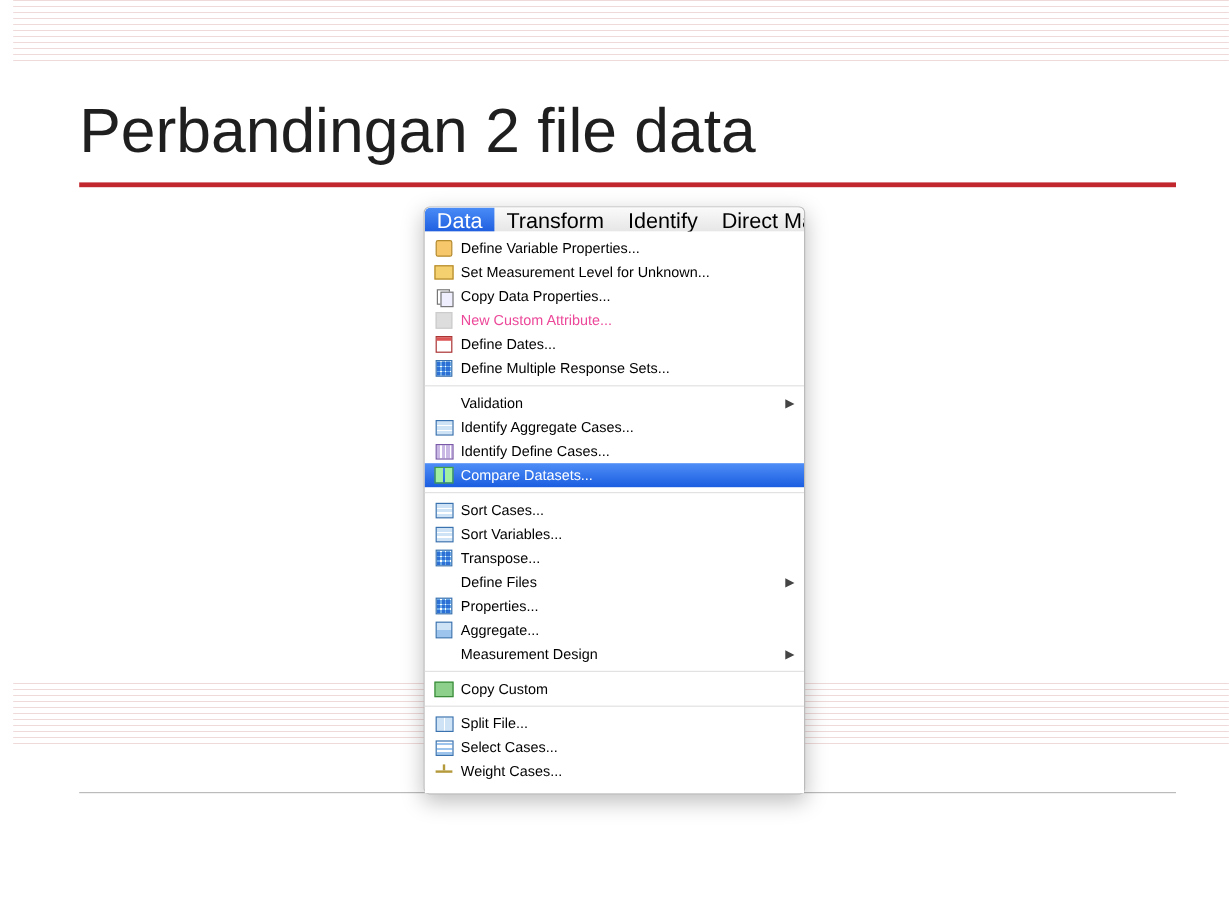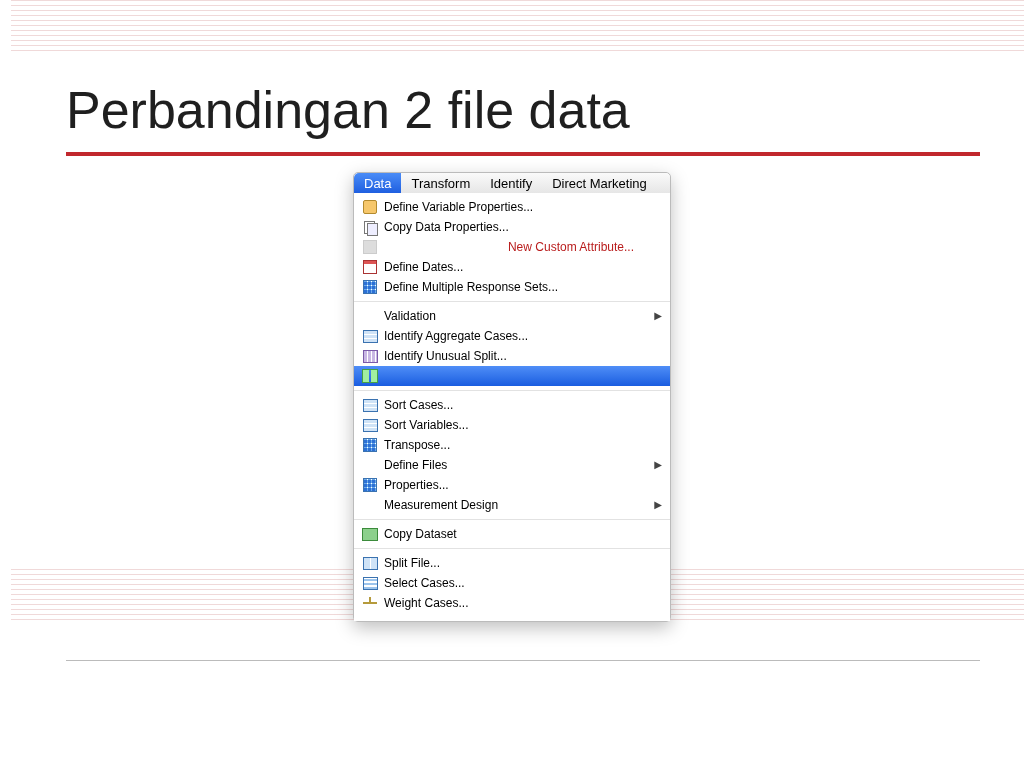"Data" .menubar .m-item { font-size: 13px -> 18px }
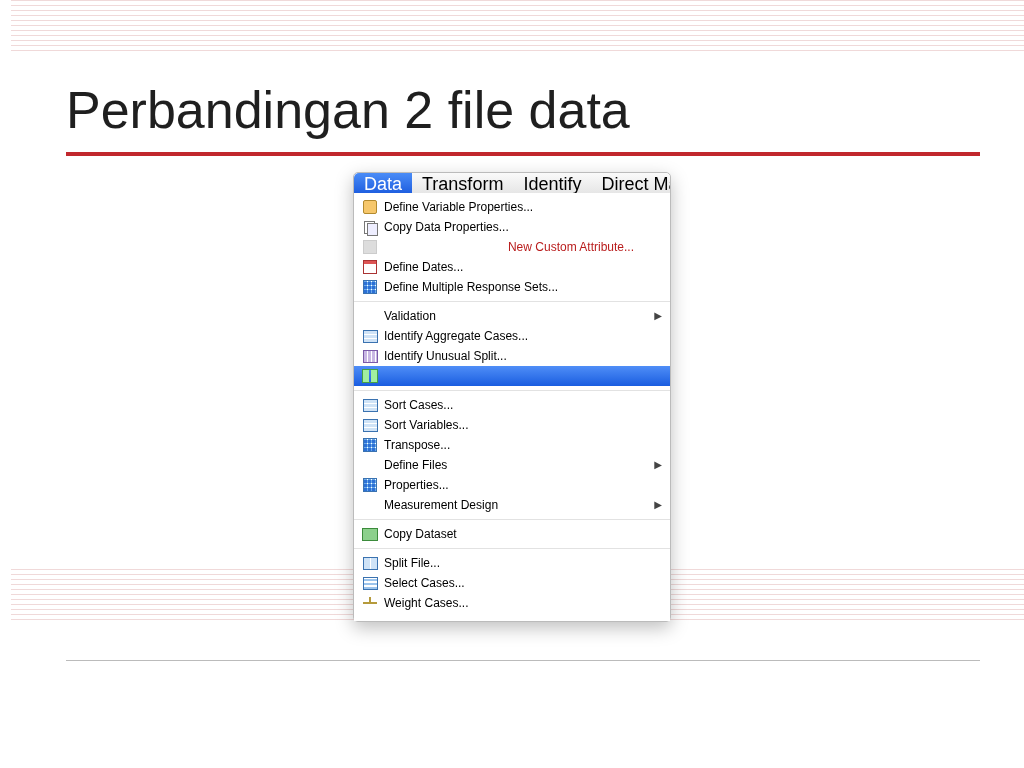"Define Variable Properties..." .d-item { padding: 0 36px 0 8px -> 0 8px 0 8px }
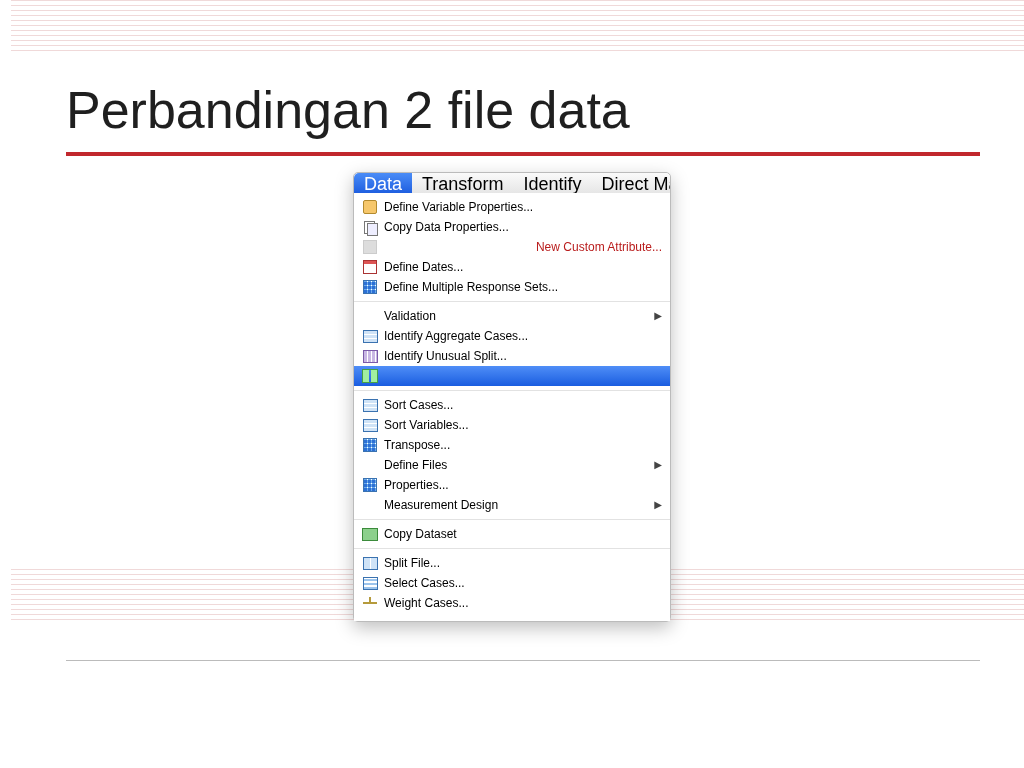"Set Measurement Level for Unknown..." div.d-item { html: none -> <div> <span> <span></span> </span> <span>Set Measurement Level for Unknown...</span> </div> }
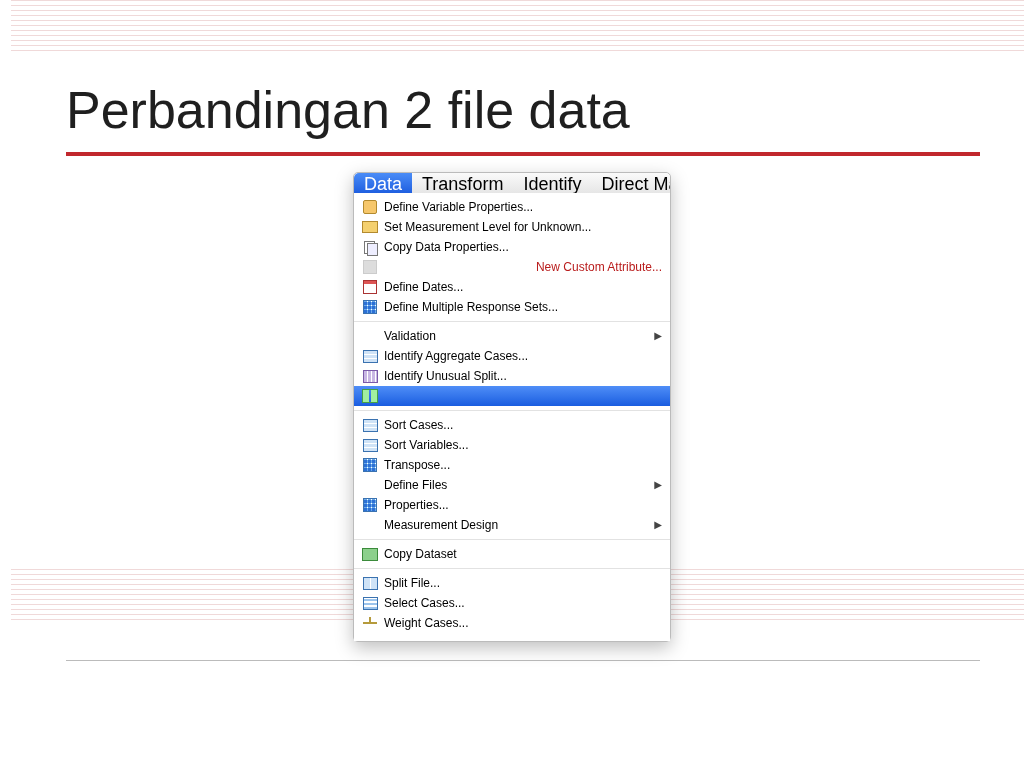"New Custom Attribute..." .d-item.disabled { color: #b91c1c -> #ec4899; text-align: right -> none }
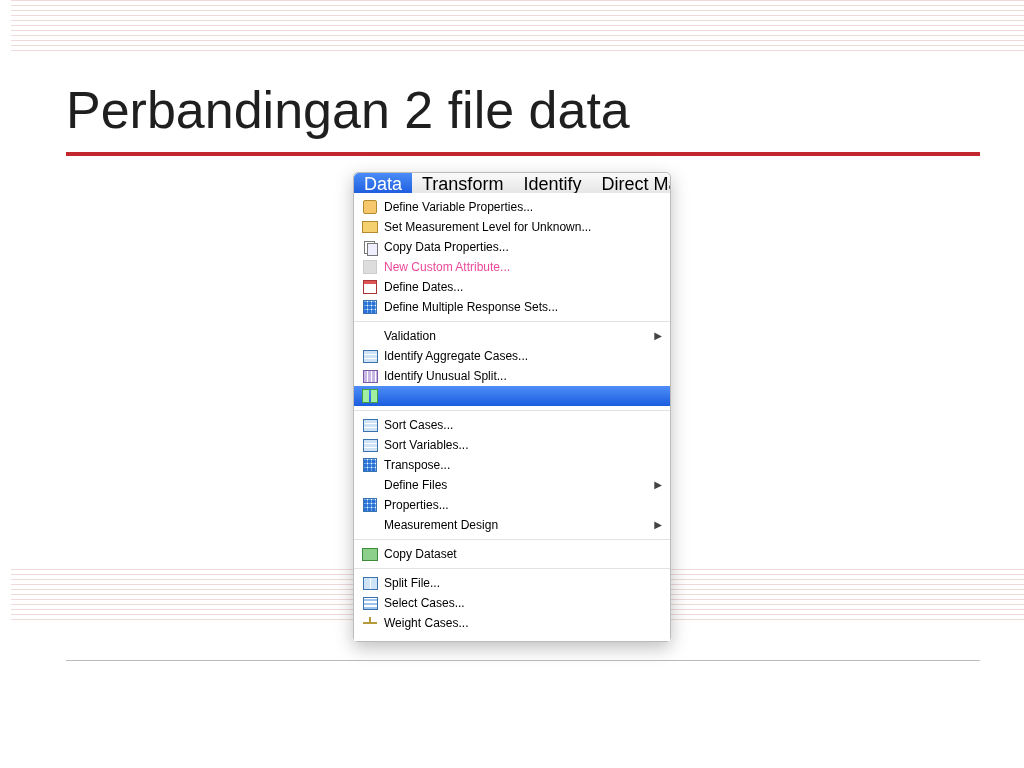"Identify Unusual Split..." span.lbl { text: Unusual Split -> Define Cases }
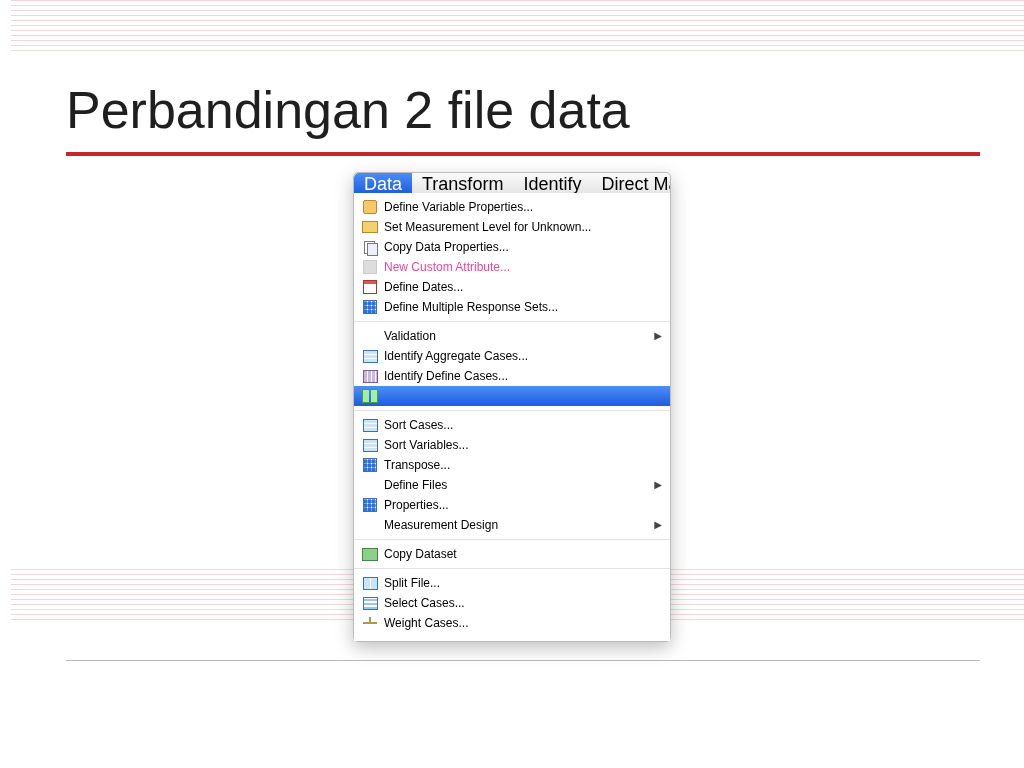"Compare Datasets..." span.lbl { html: none -> <span>Compare Datasets...</span> }
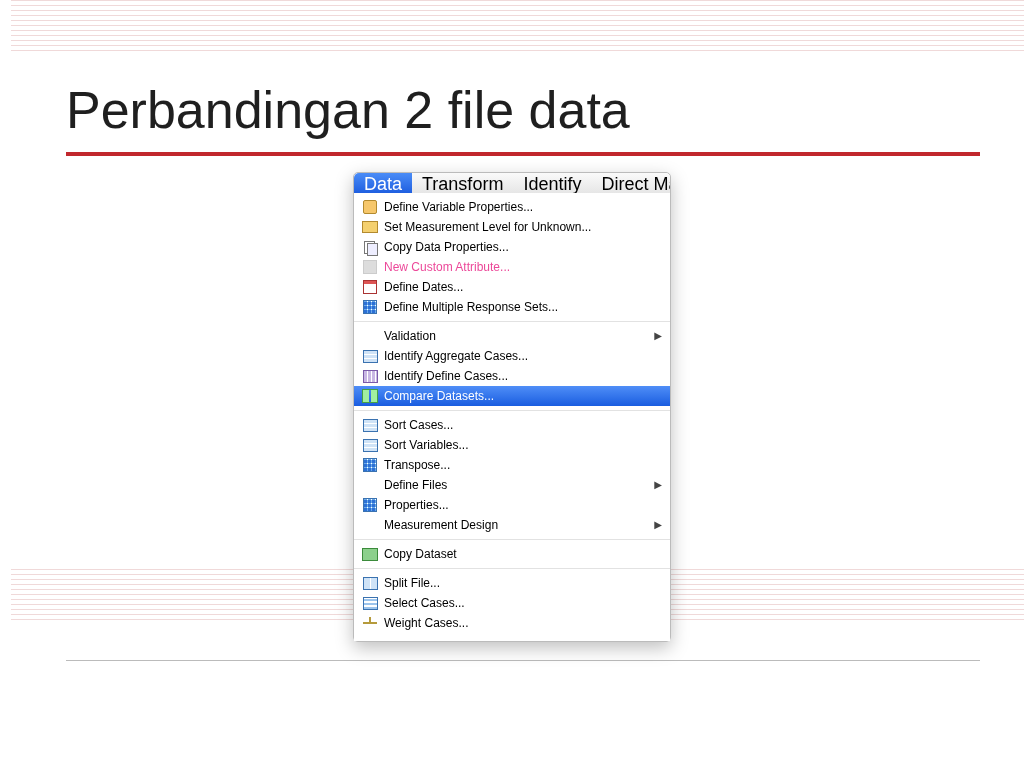"Aggregate..." div.d-item { html: none -> <div> <span> <span></span> </span> <span>Aggregate...</span> </div> }
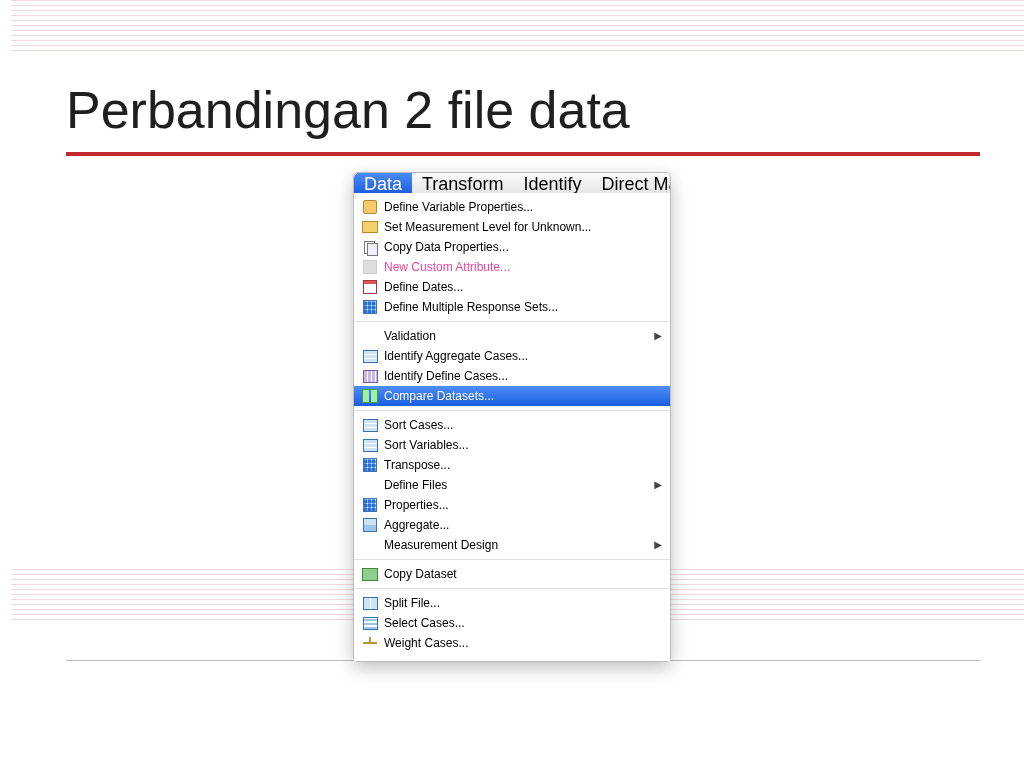"Copy Dataset" span.lbl { text: Dataset -> Custom }
